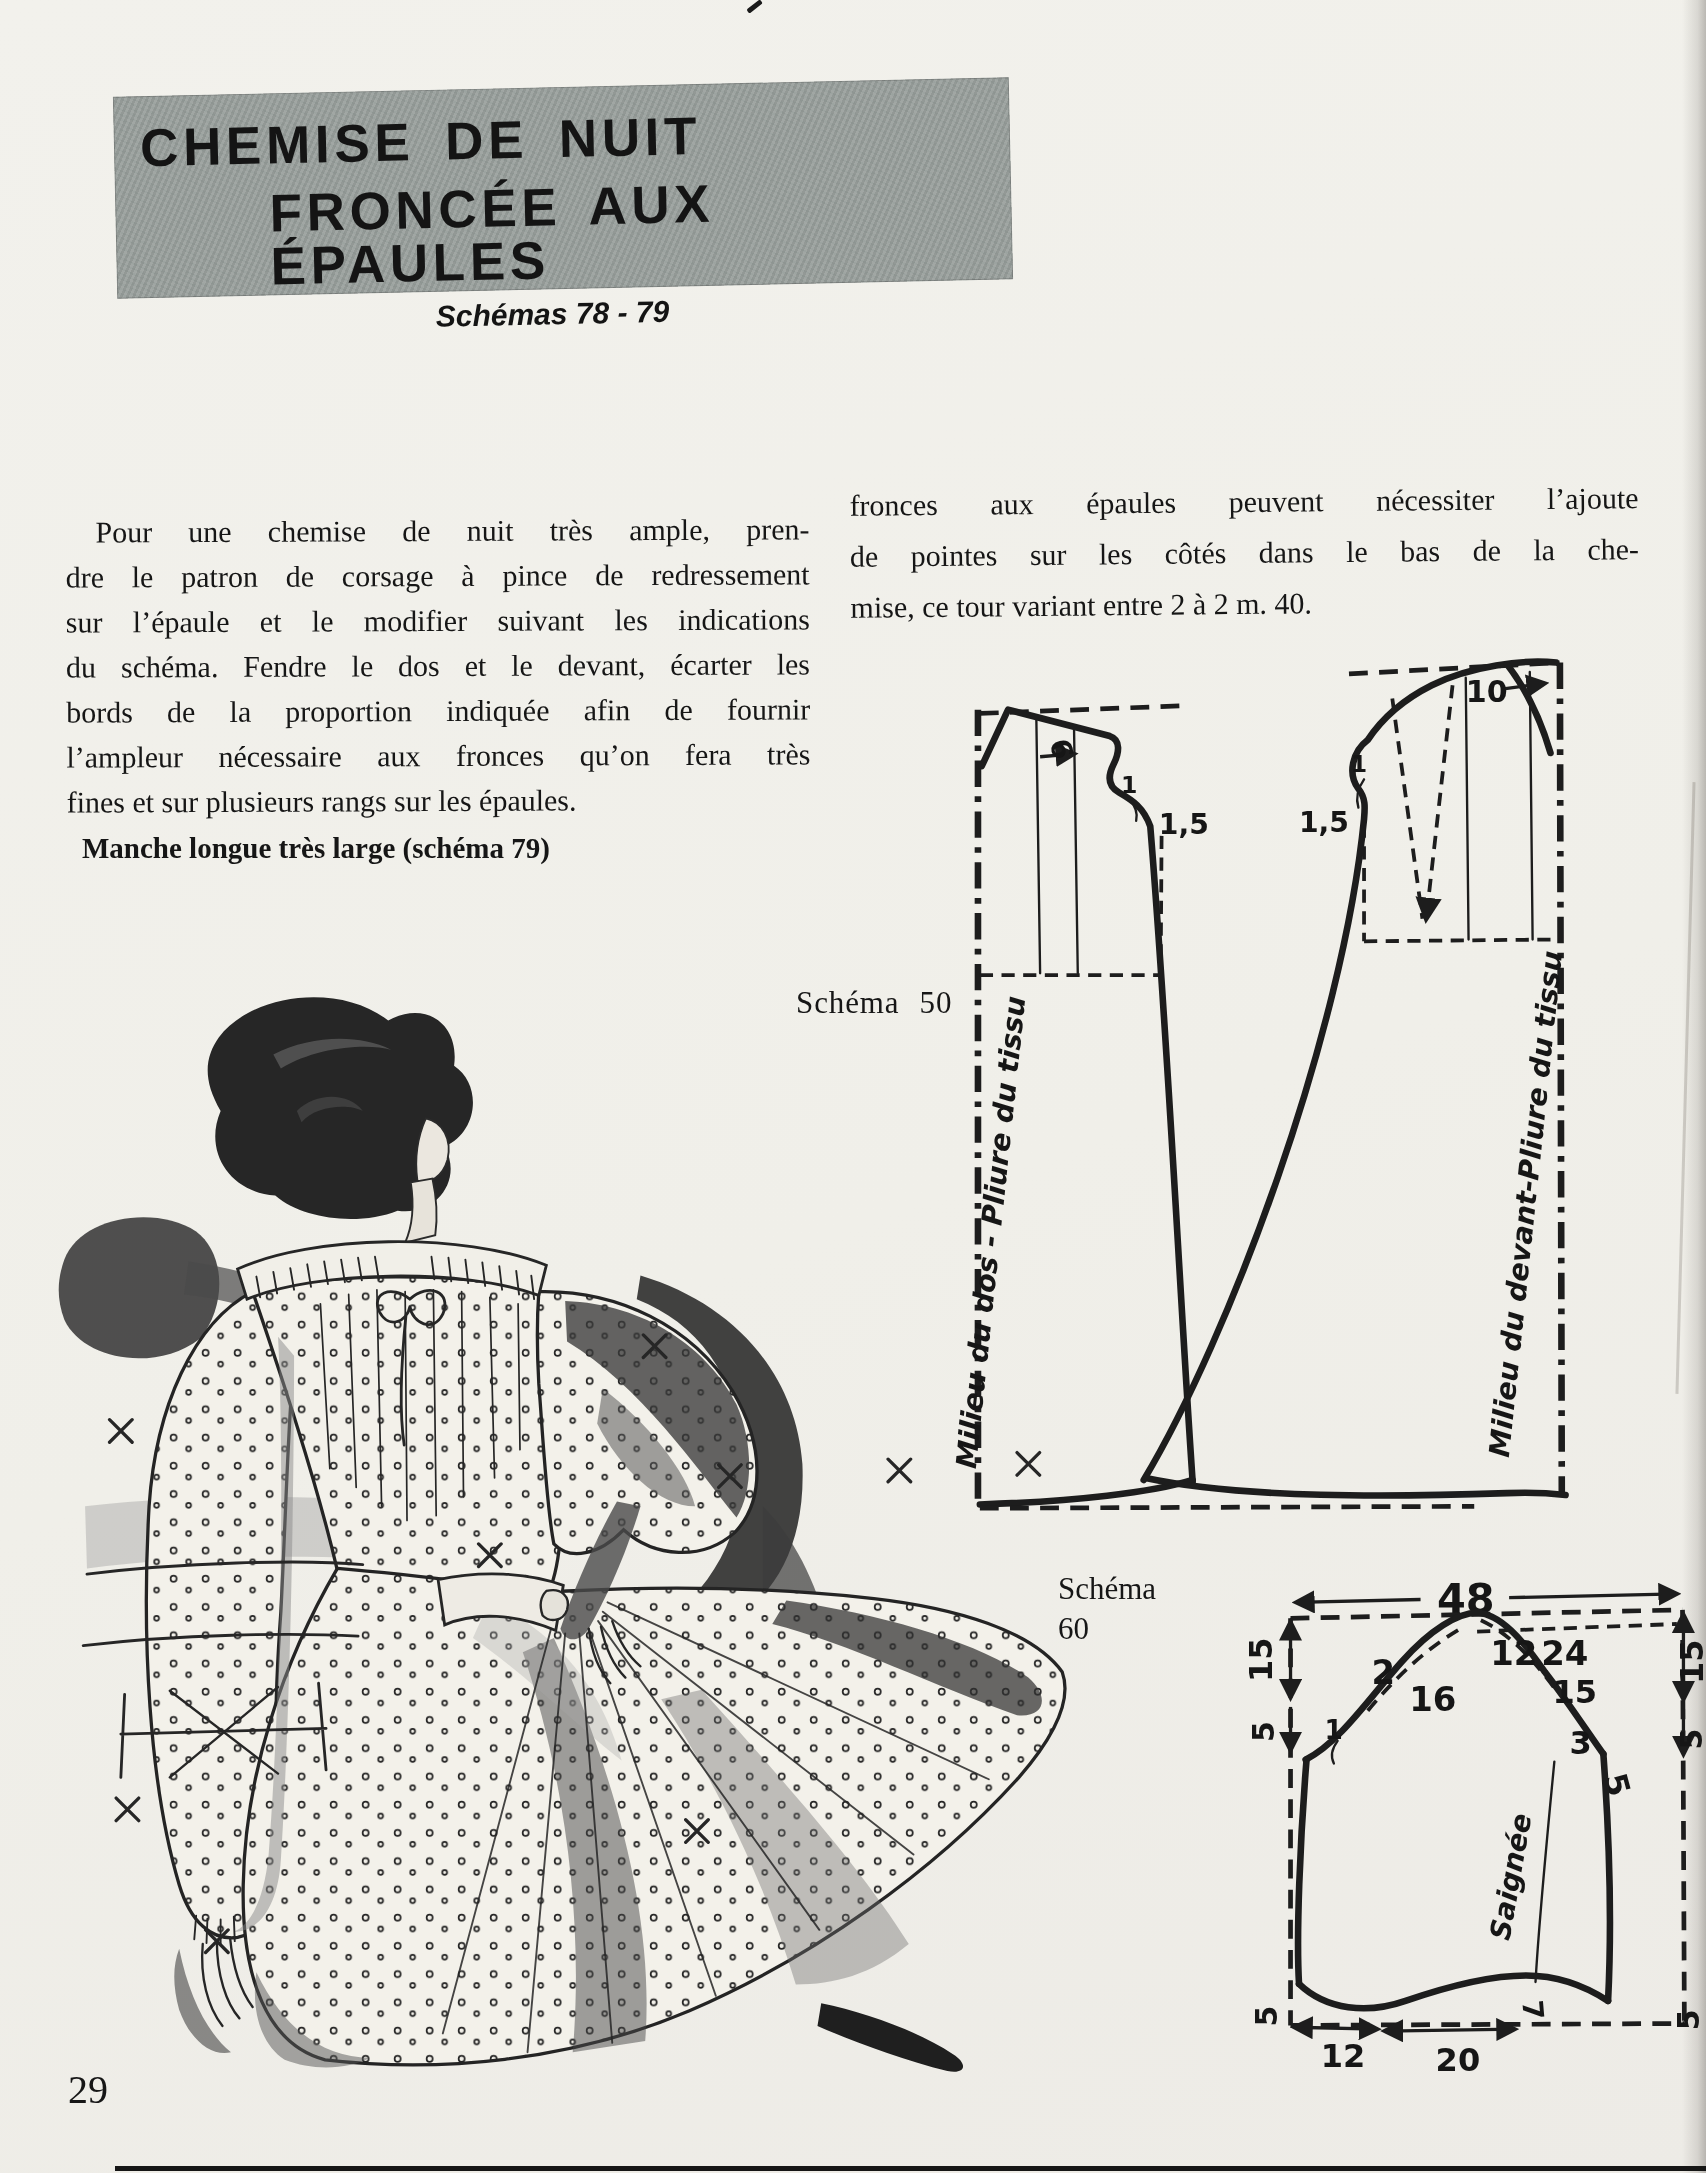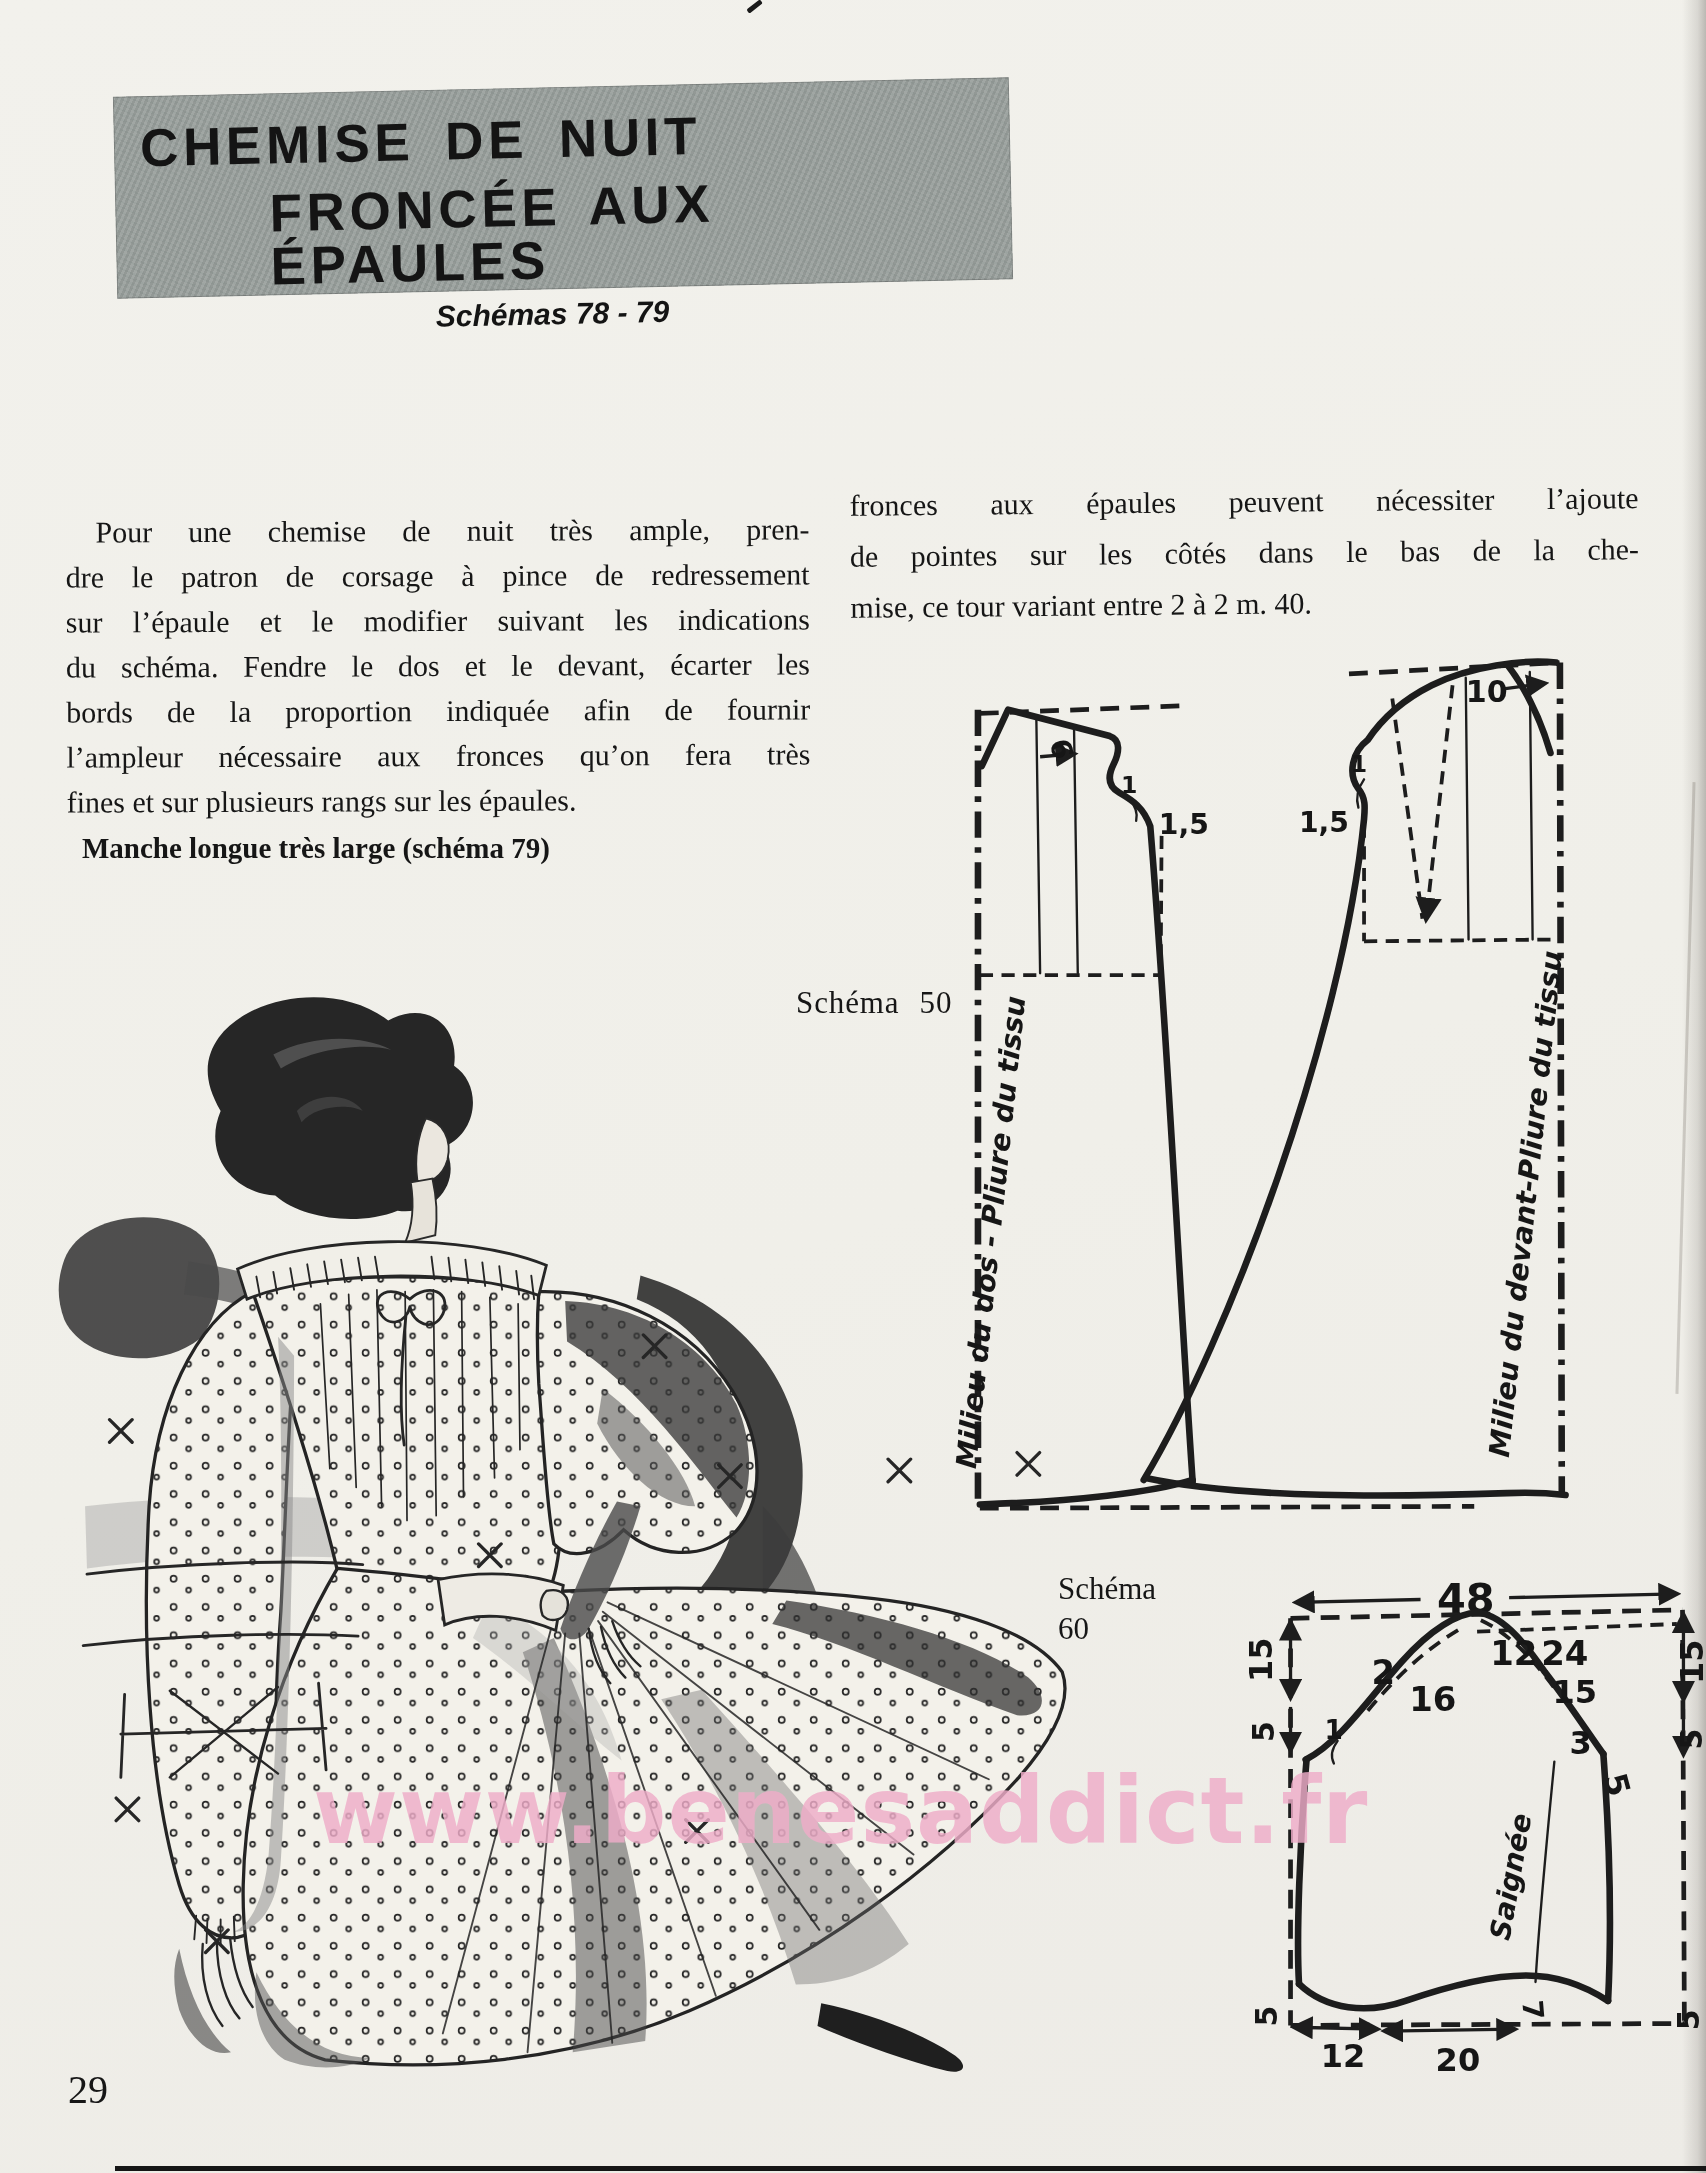"www.benesaddict.fr" div.watermark { html: <div>www.benesaddict.fr</div> -> none }
